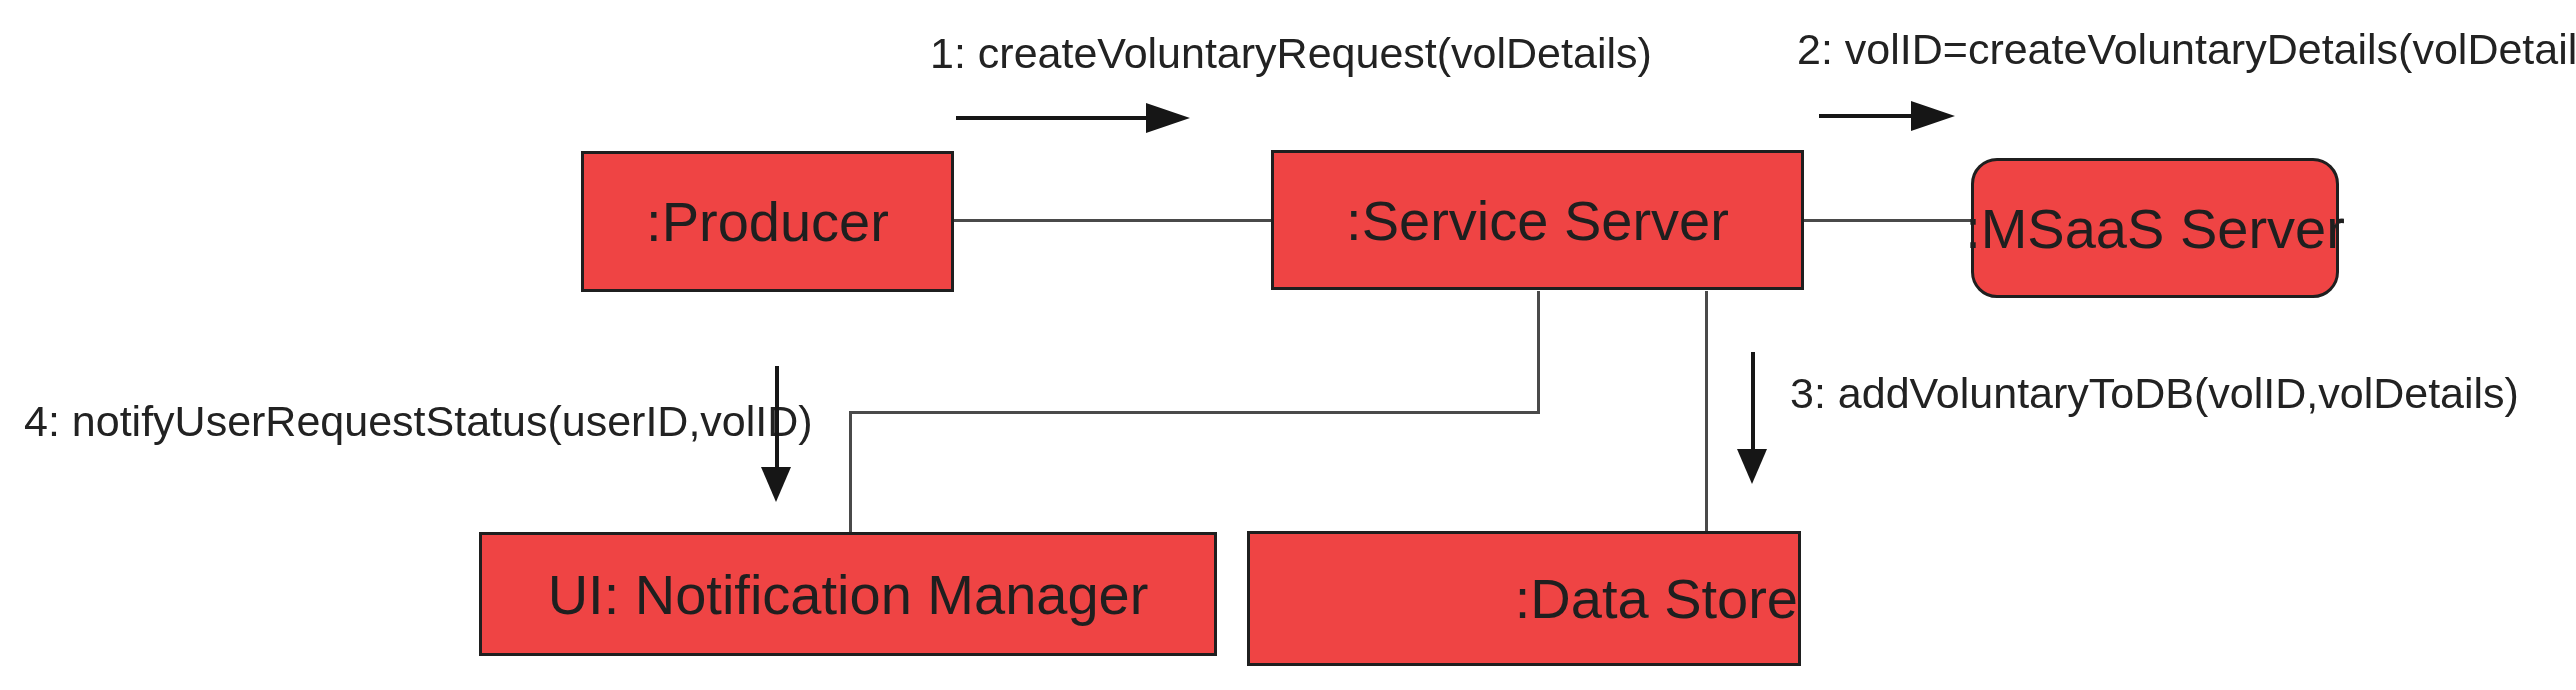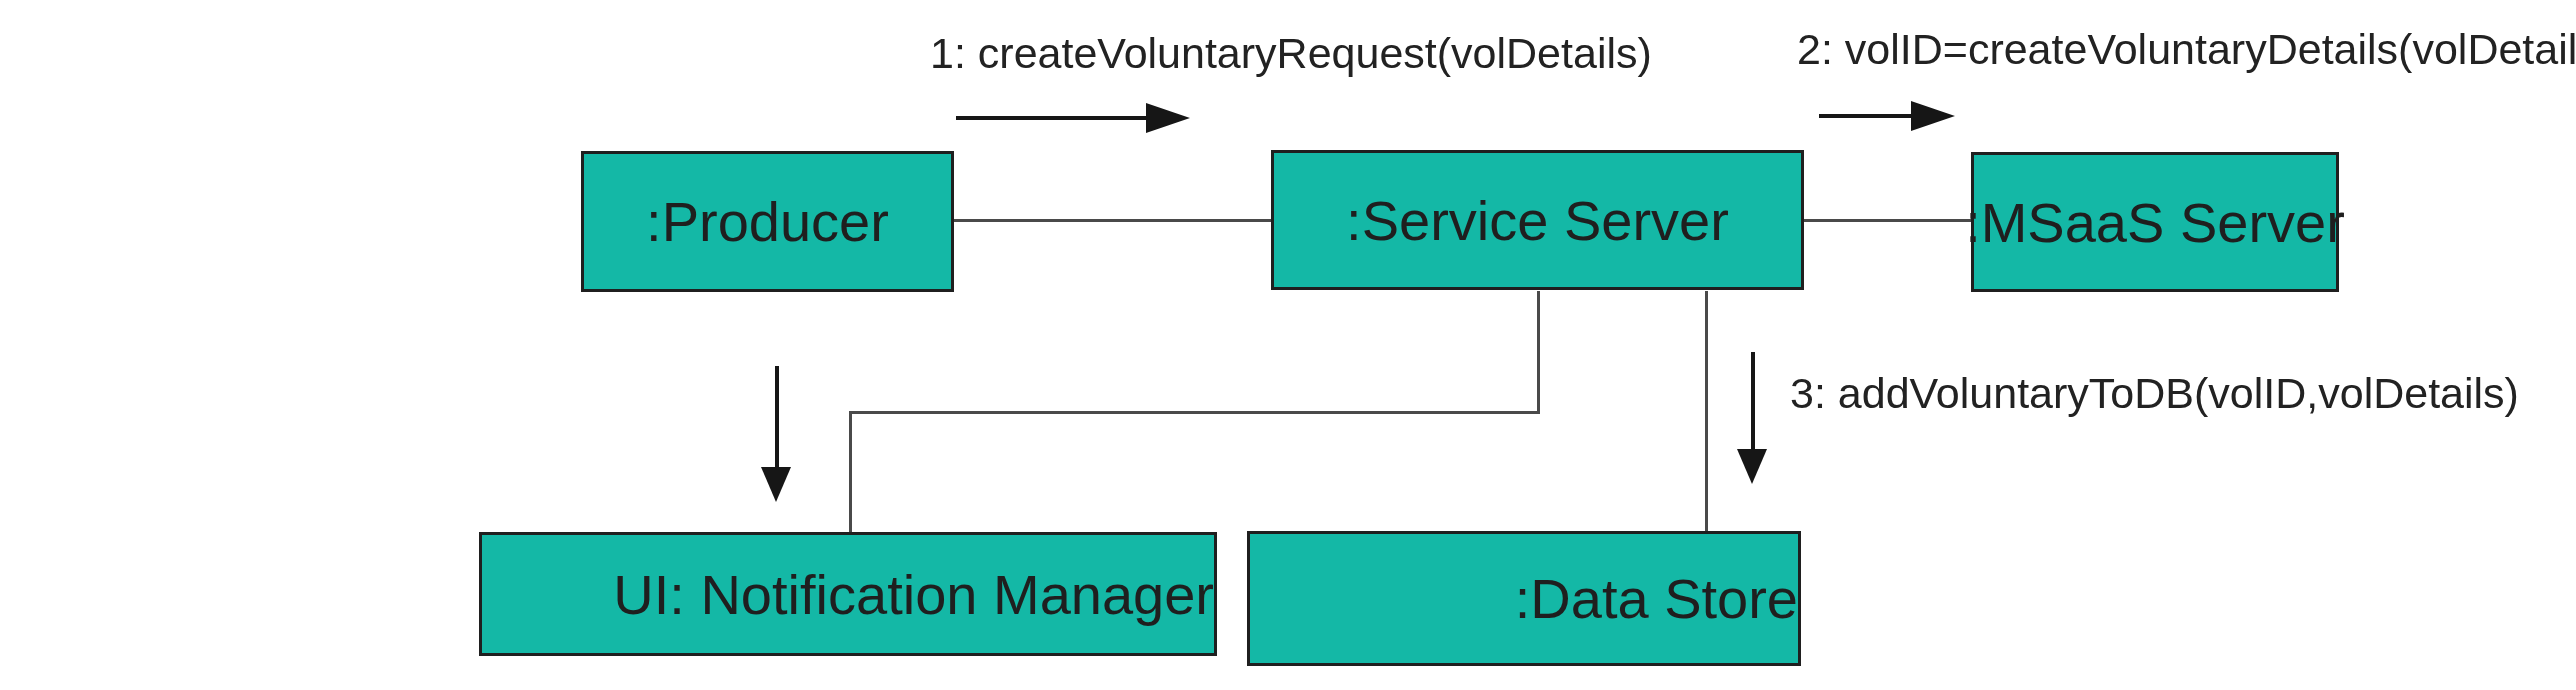":Producer" .node { background: #14b8a6 -> #ef4444 }
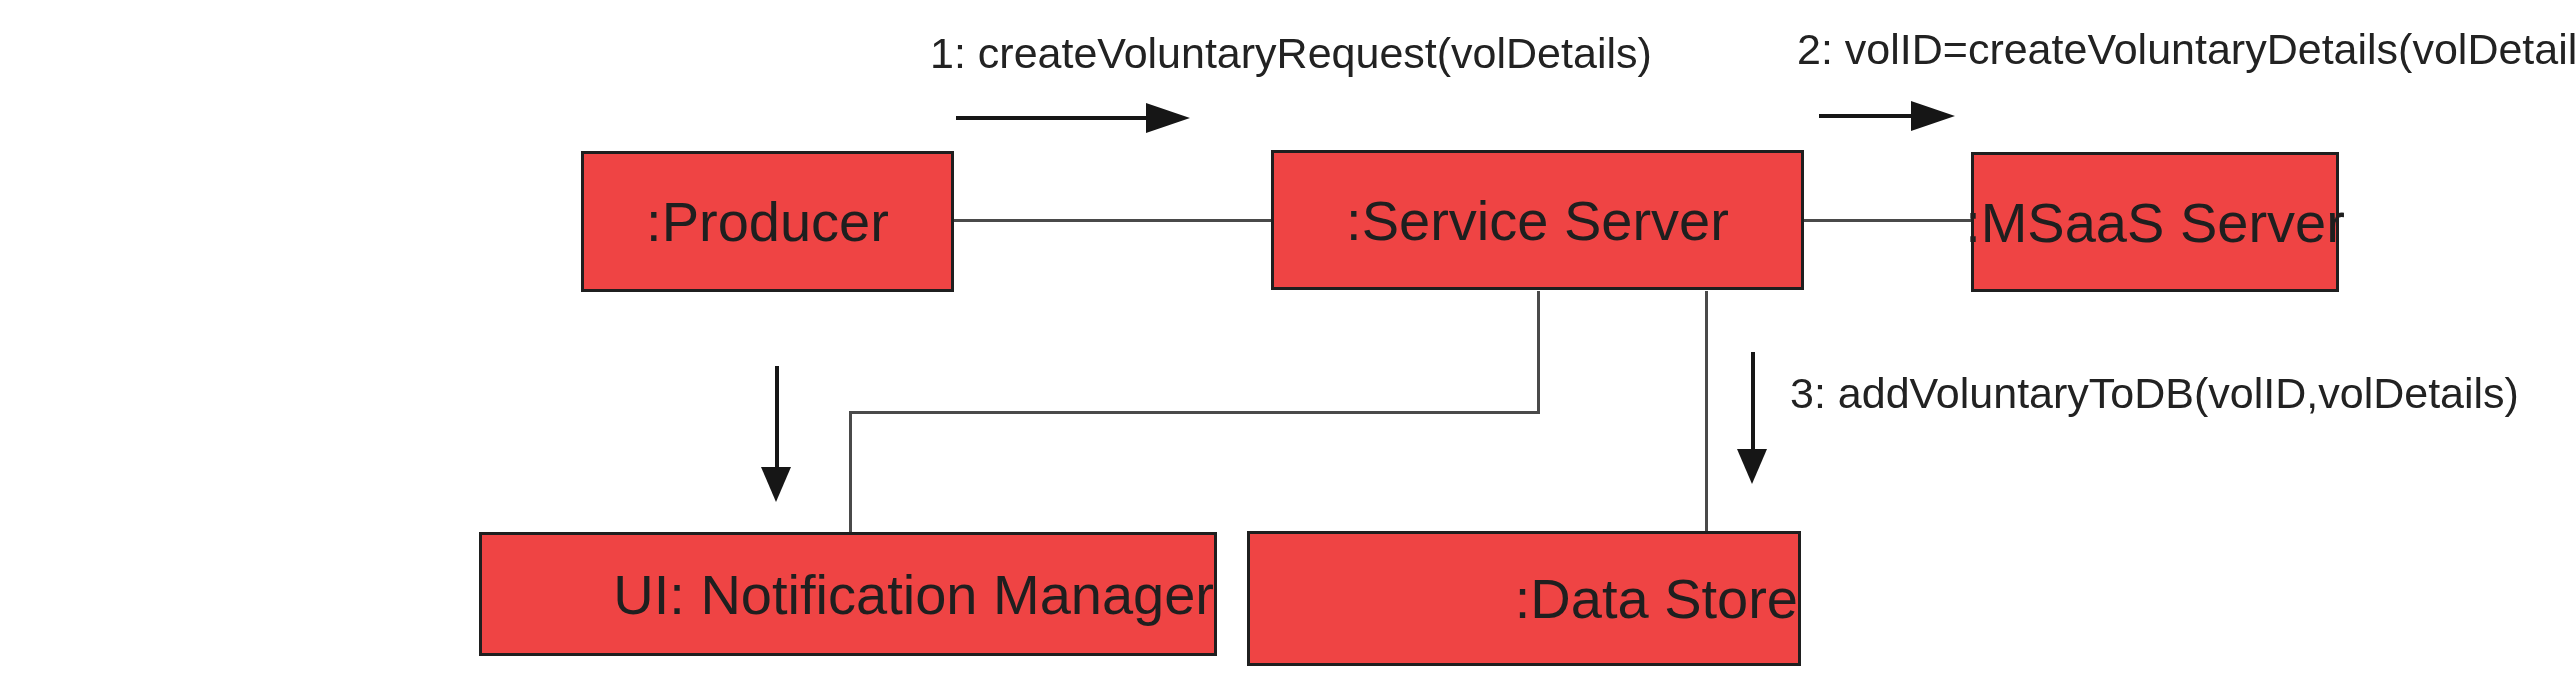":MSaaS Server" div.node { border-radius: none -> 26px; top: 152px -> 158px }
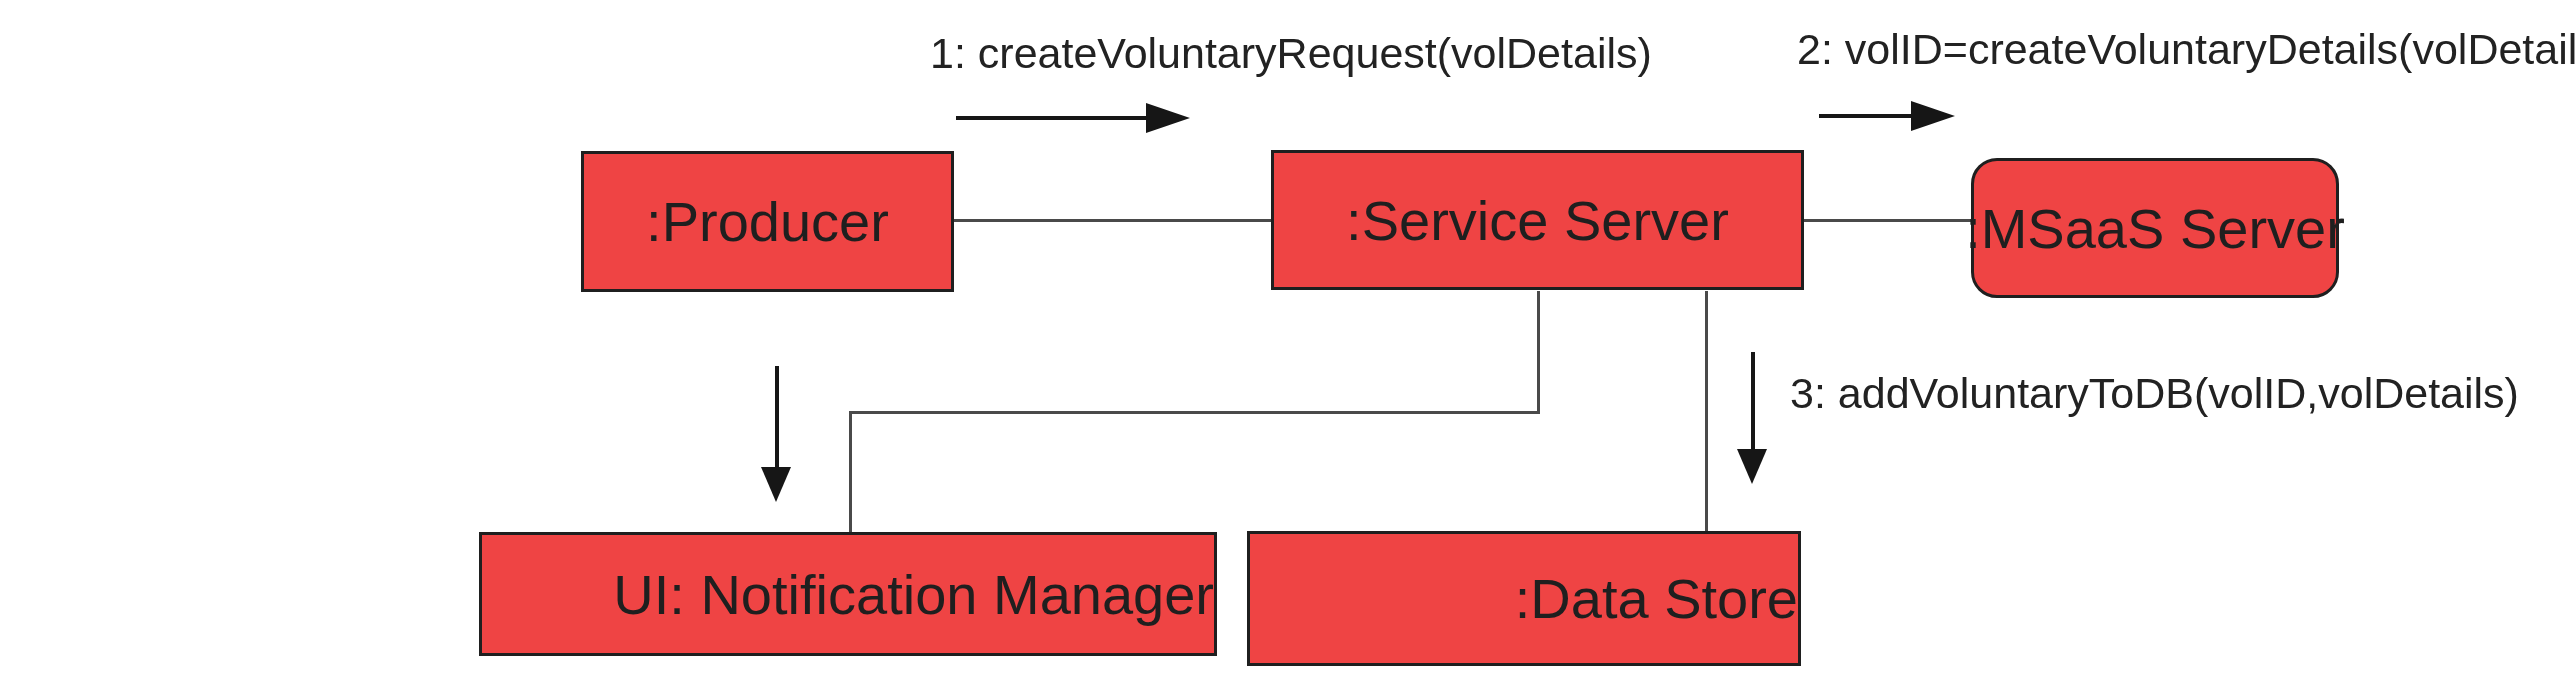"4: notifyUserRequestStatus(userID,volID)" div.msg { html: none -> <div>4: notifyUserRequestStatus(userID,volID)</div> }
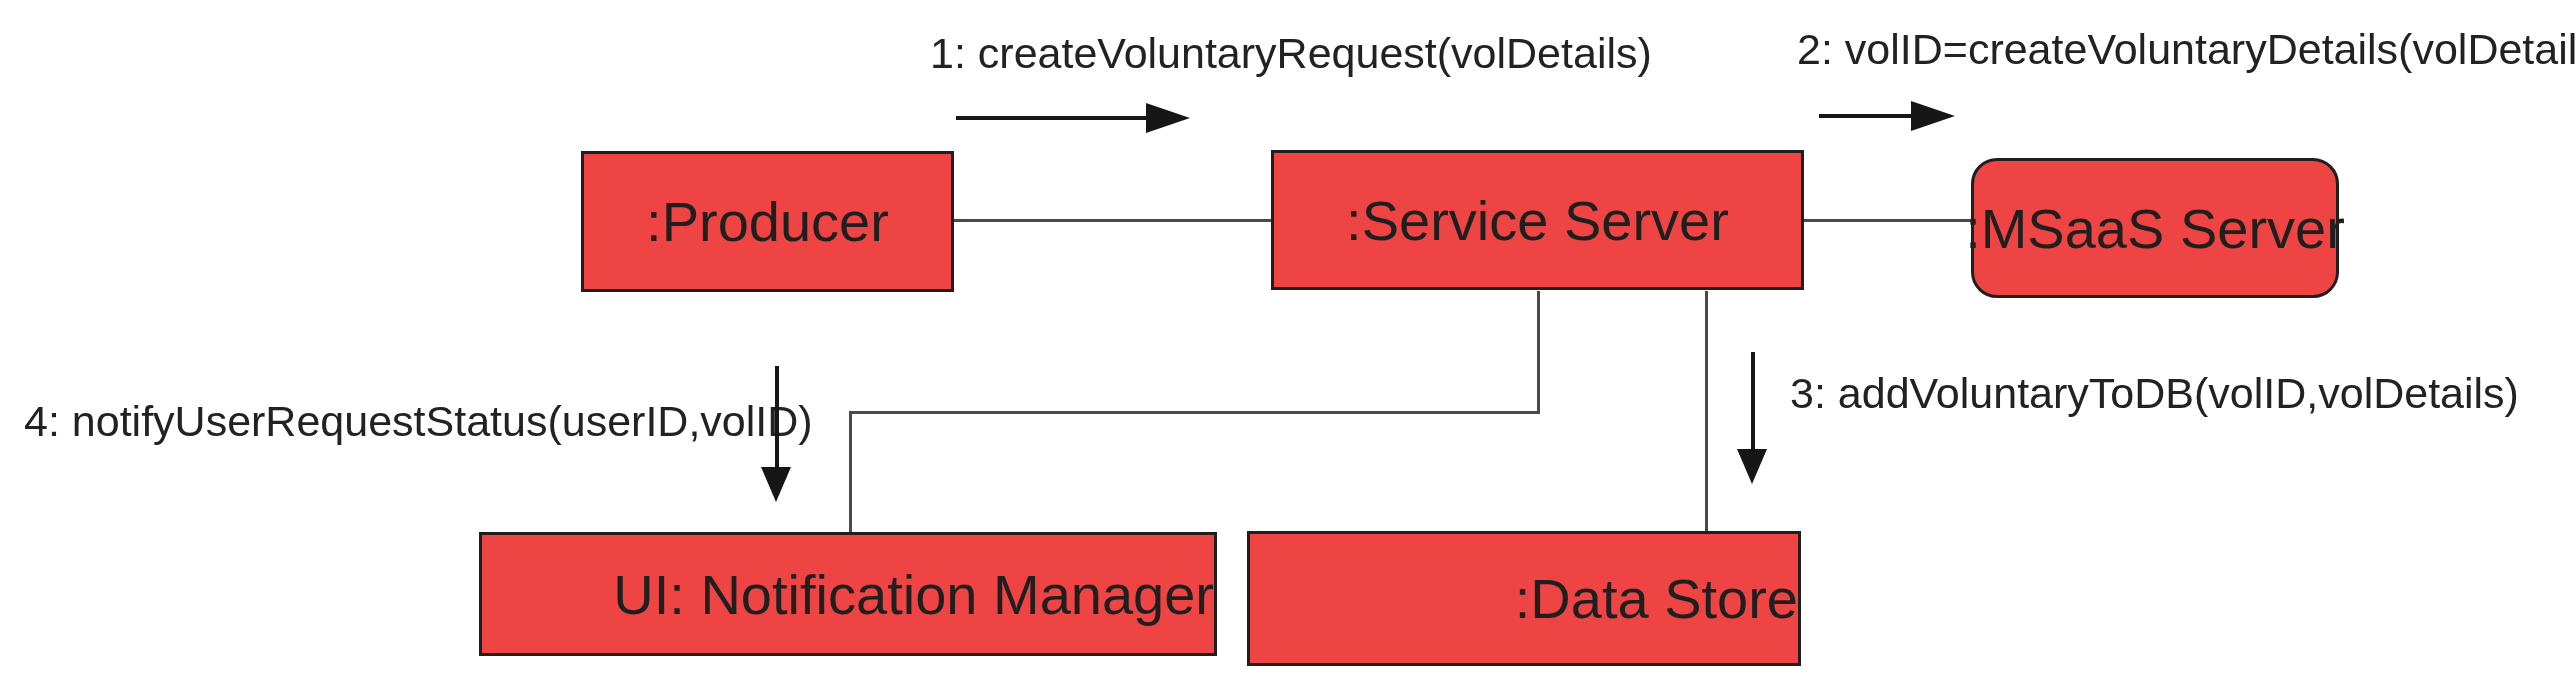"UI: Notification Manager" div.node { justify-content: flex-end -> none }
